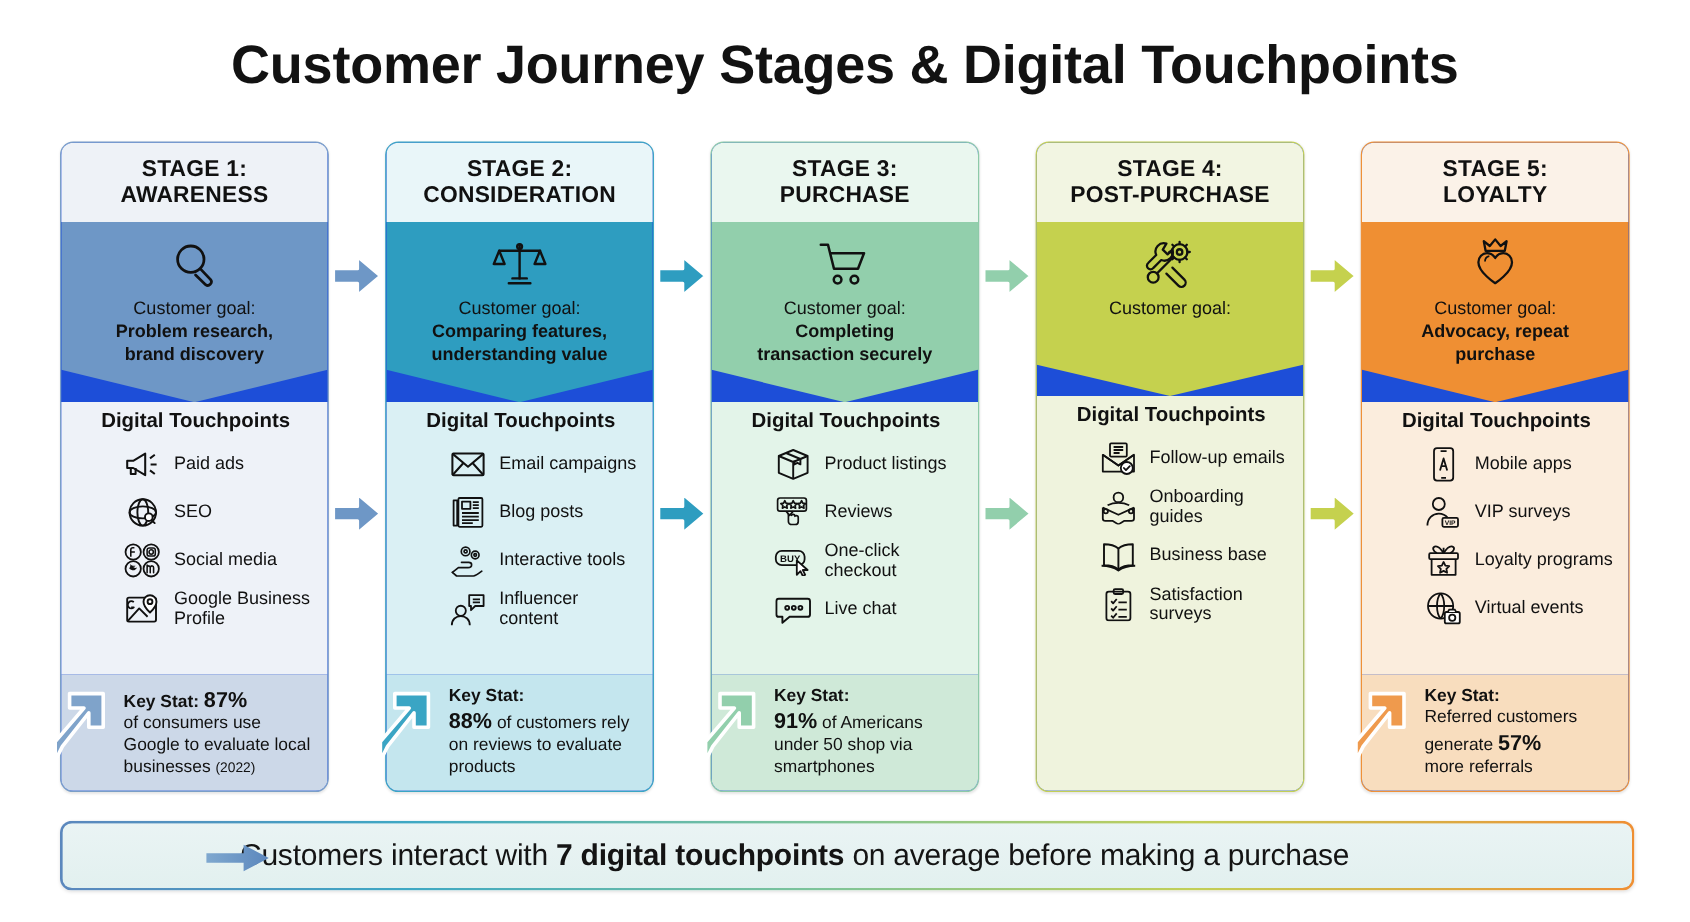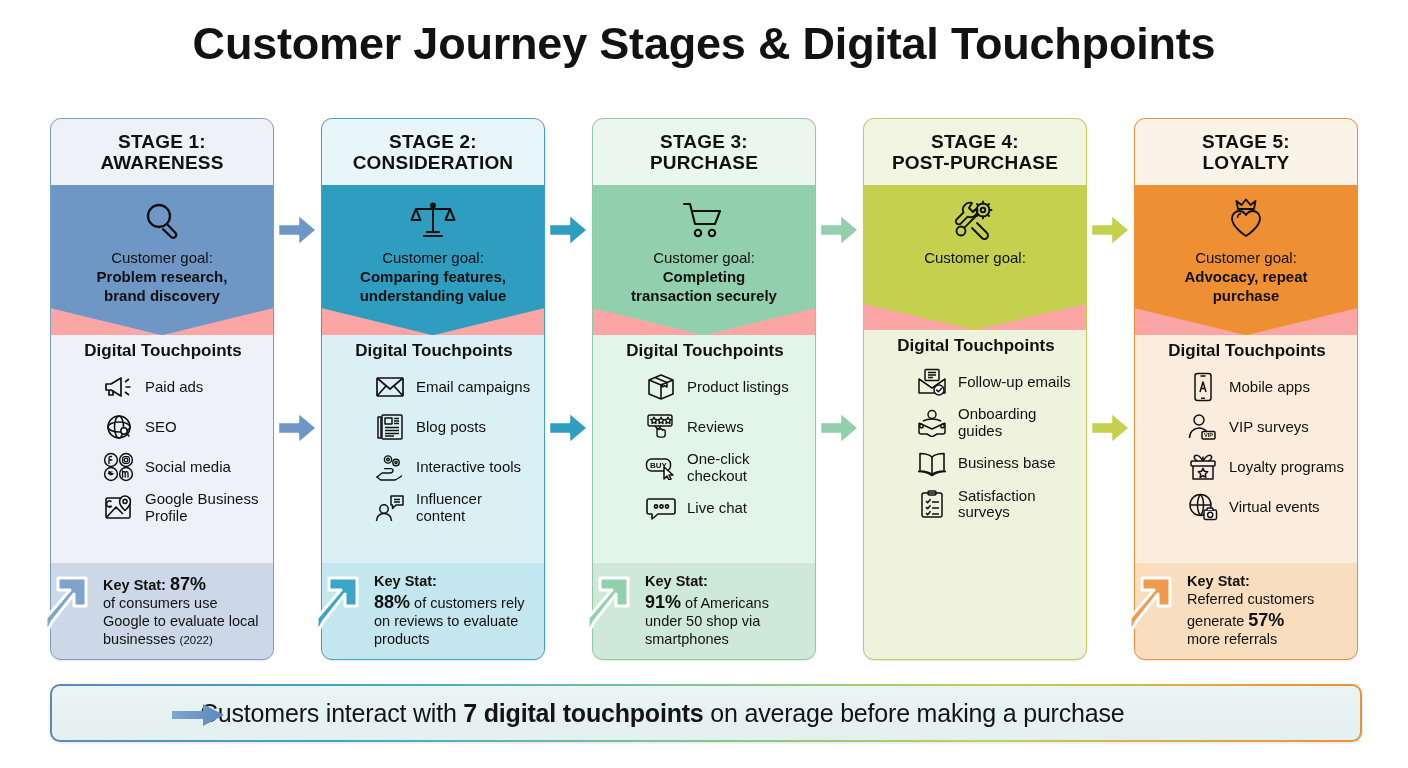"Customer Journey Stages & Digital" .title { top: 18px -> 28px }
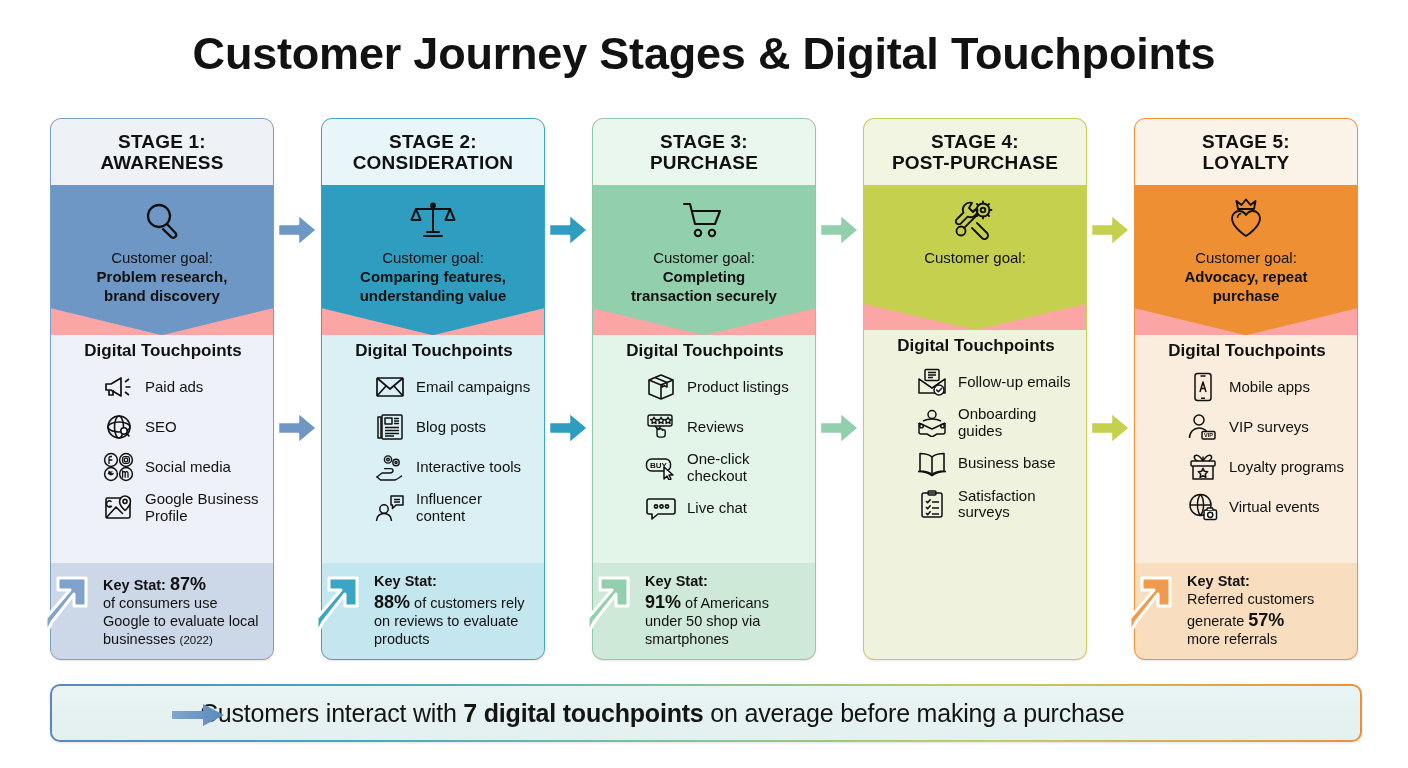"STAGE 1:" .card { background: #fca5a5 -> #1d4ed8 }
